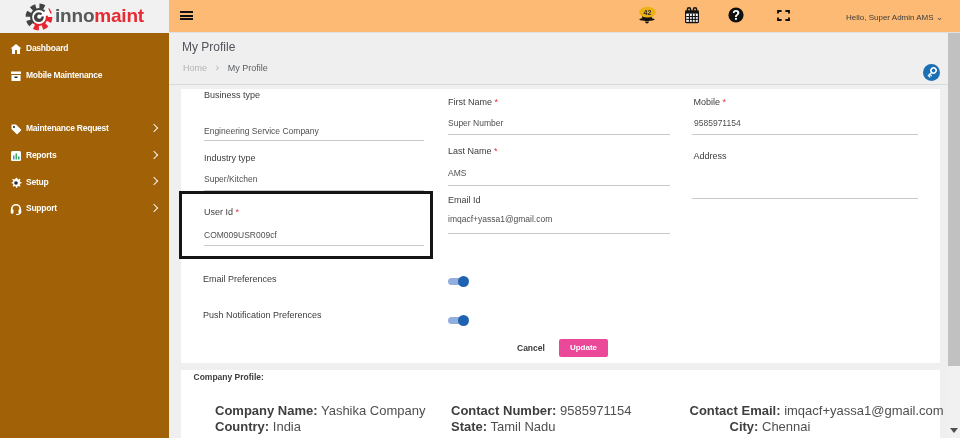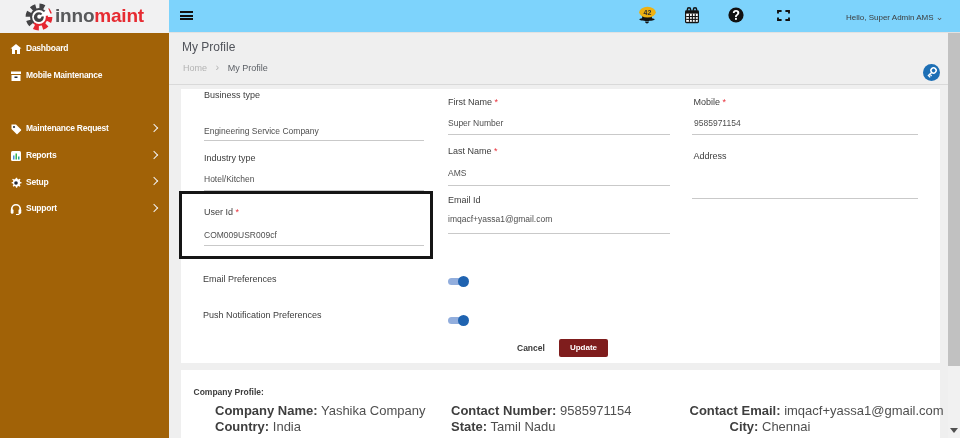"innomaint" #topbar { background: #7dd3fc -> #fdba74 }
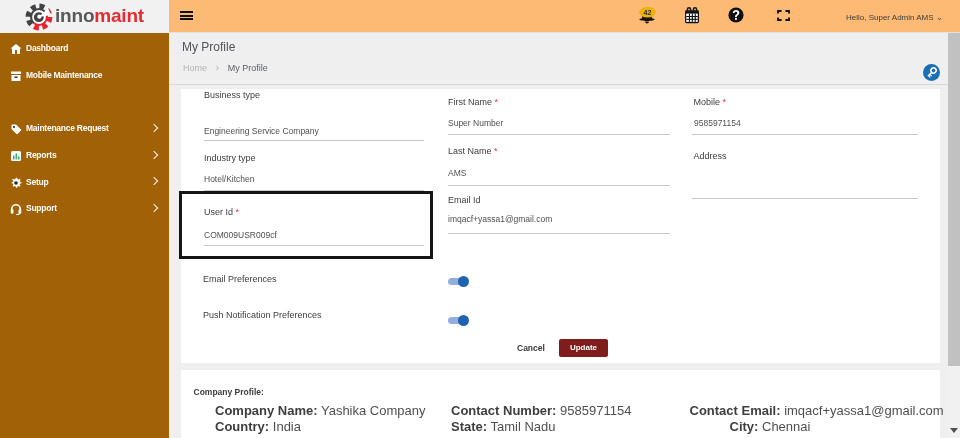"Hotel/Kitchen" div.val { text: Hotel/Kitchen -> Super/Kitchen }
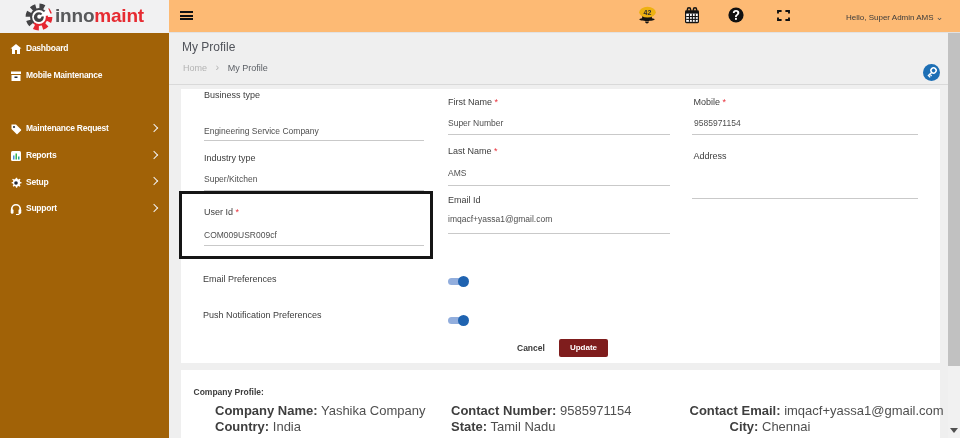"Update" #updbtn { background: #7f1d1d -> #ec4899 }
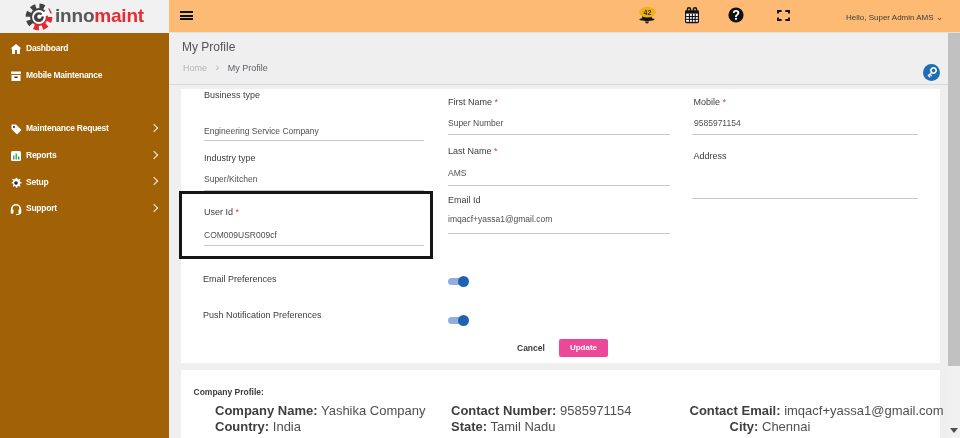"Company Profile:" #card2 .cp { top: 17px -> 2px }
